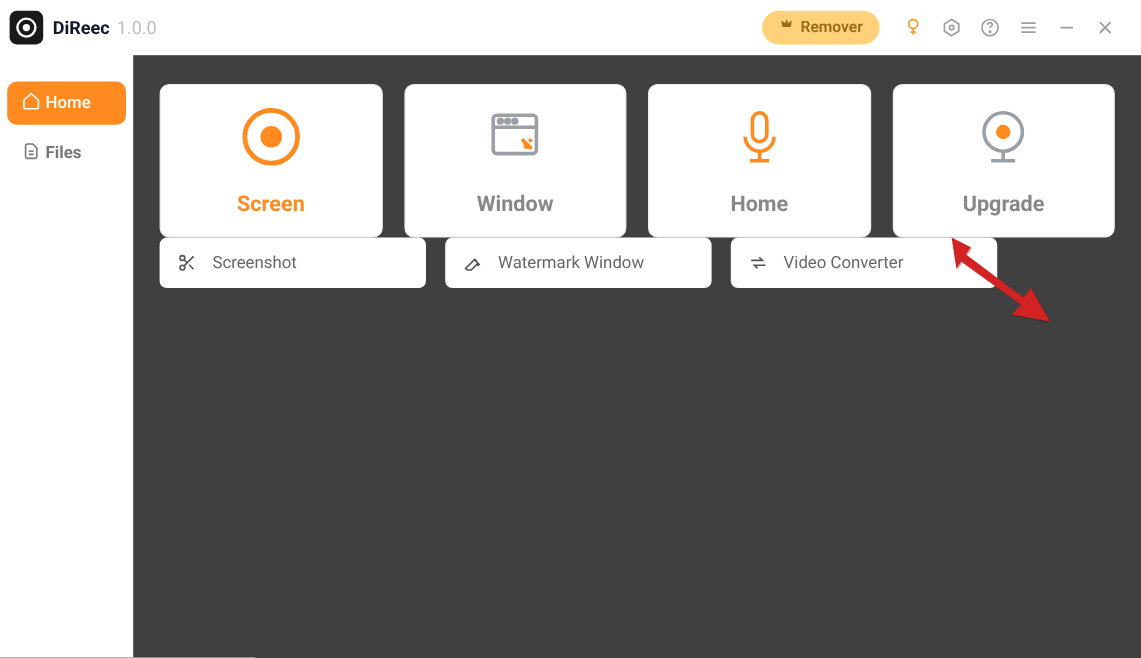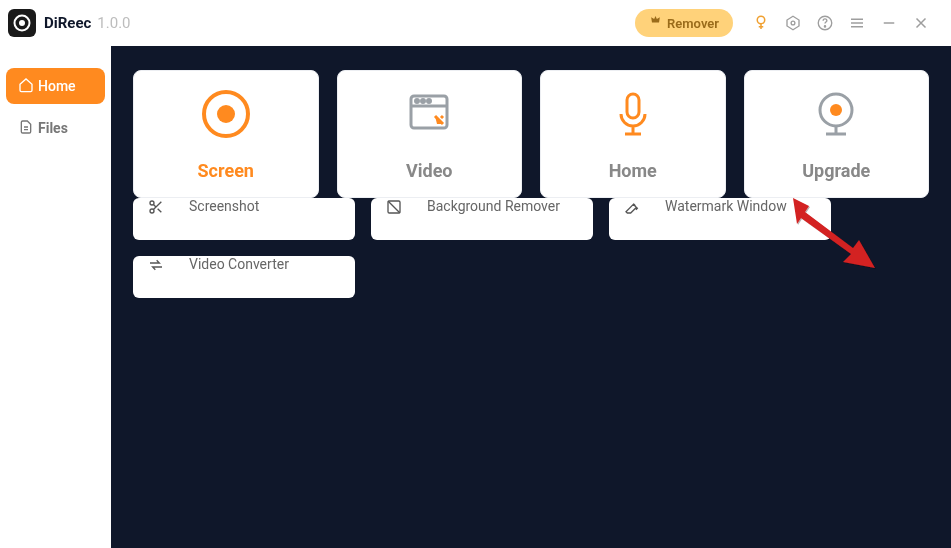"Screen" .main { background: #0f172a -> #404040 }
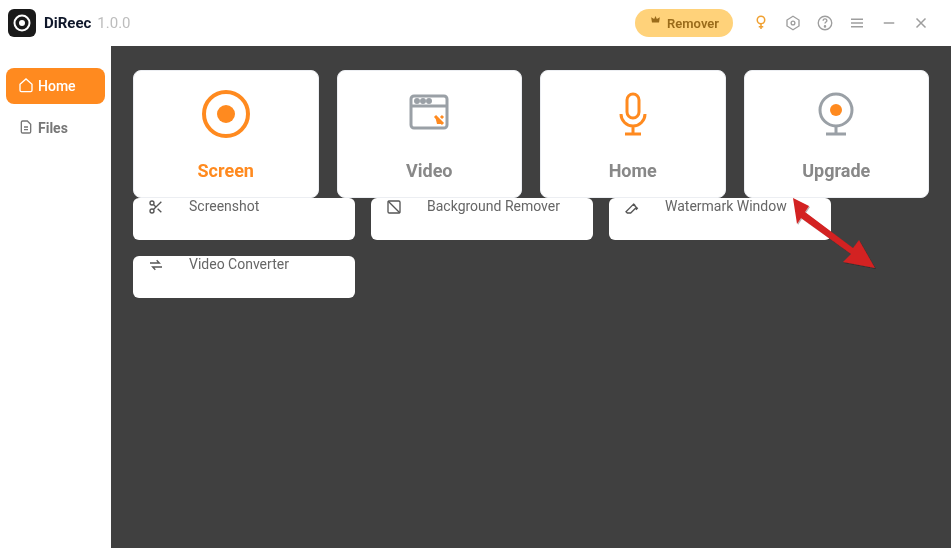"Video" div.card-label { text: Video -> Window }
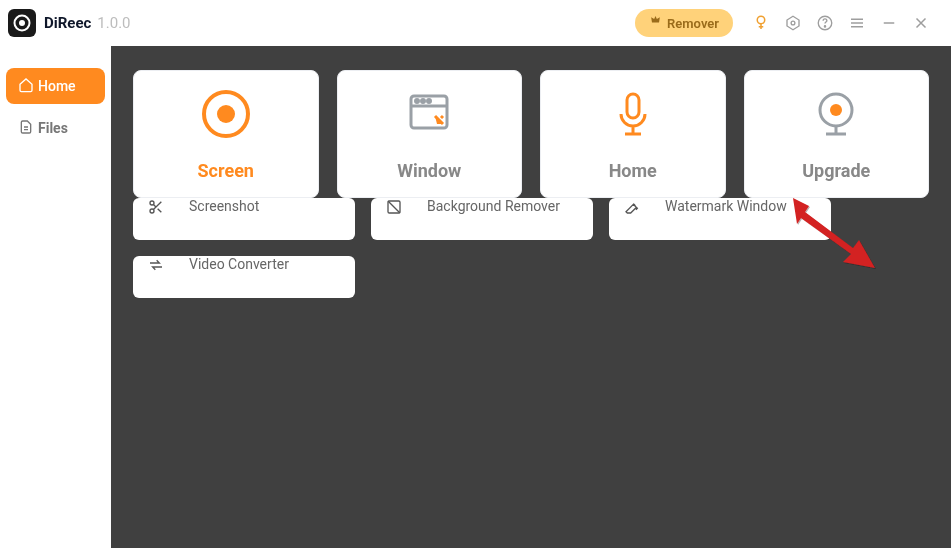"Screenshot" .tool { align-items: flex-start -> center; gap: 24px -> 12px }
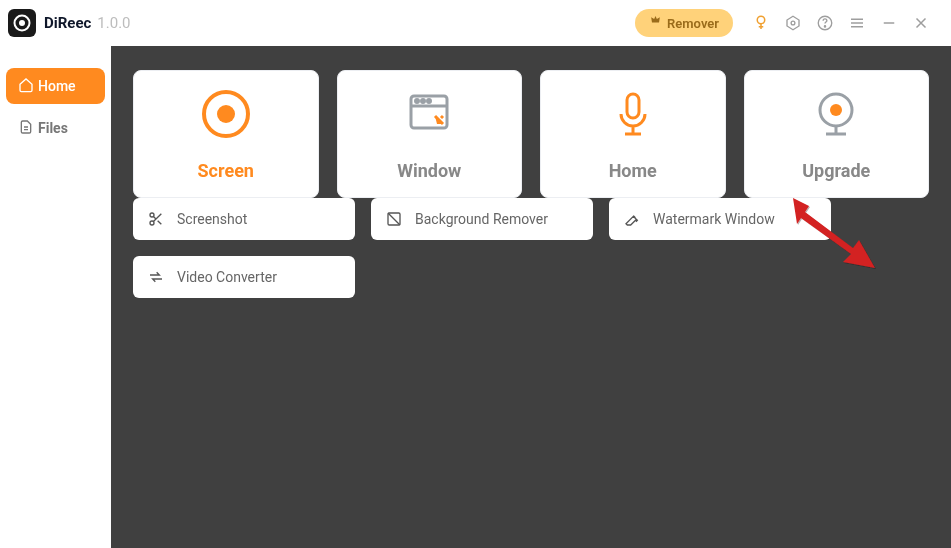"Background Remover" div.tool { html: <div> <span> <svg> <rect></rect> <path></path> </svg> </span> <span>Background Remover</span> </div> -> none }
